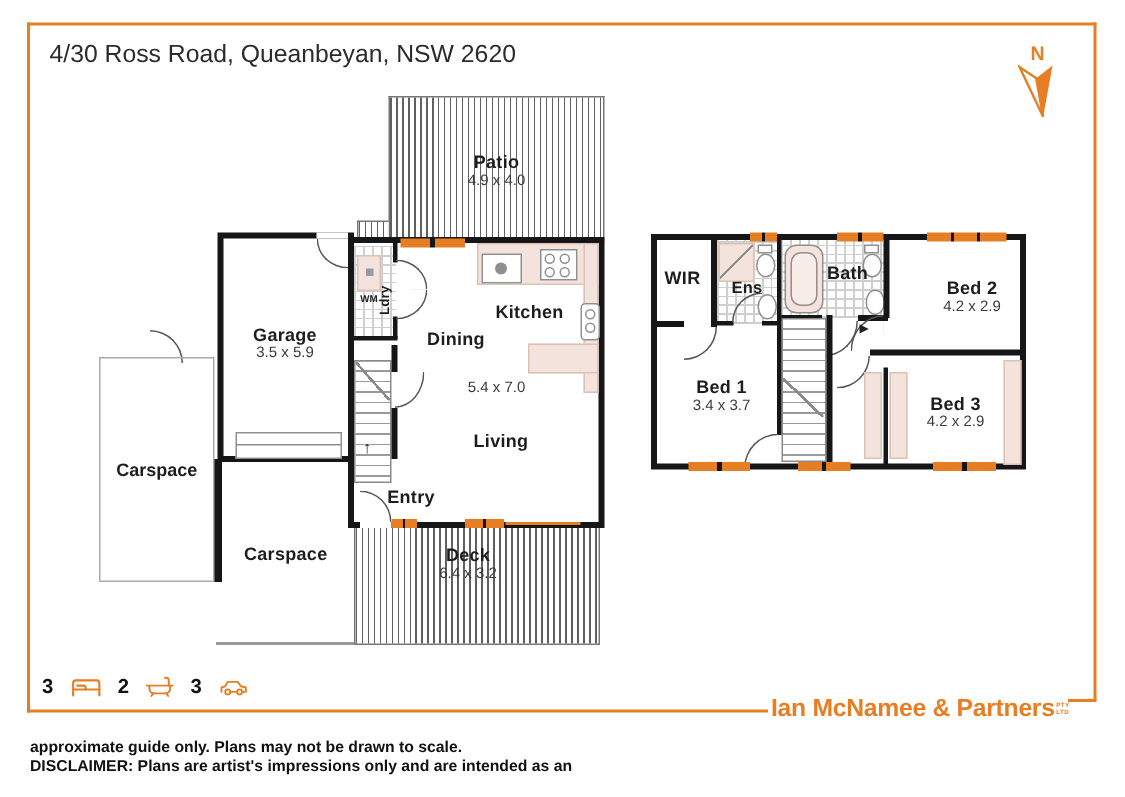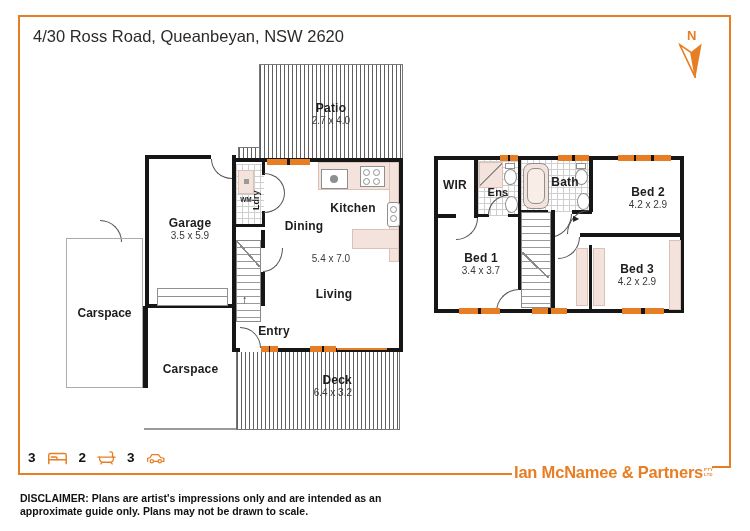"2.7 x 4.0" div.dm { text: 2.7 -> 4.9 }
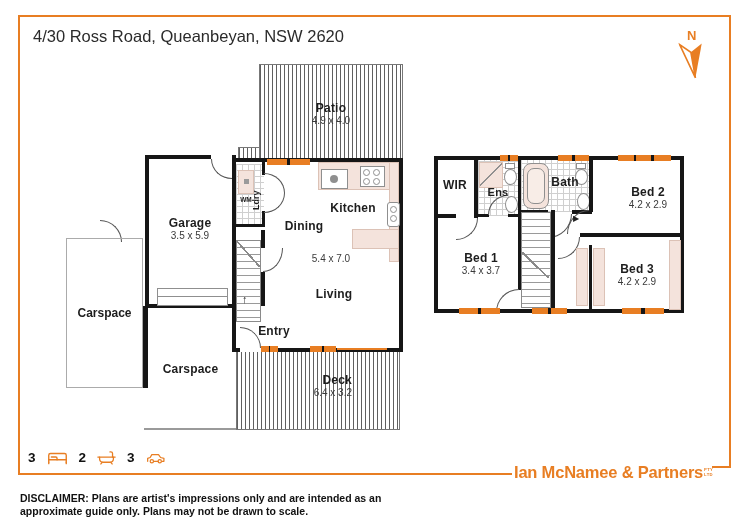"Deck" div.lbl { align-items: flex-end -> none; top: 373px -> 363px }
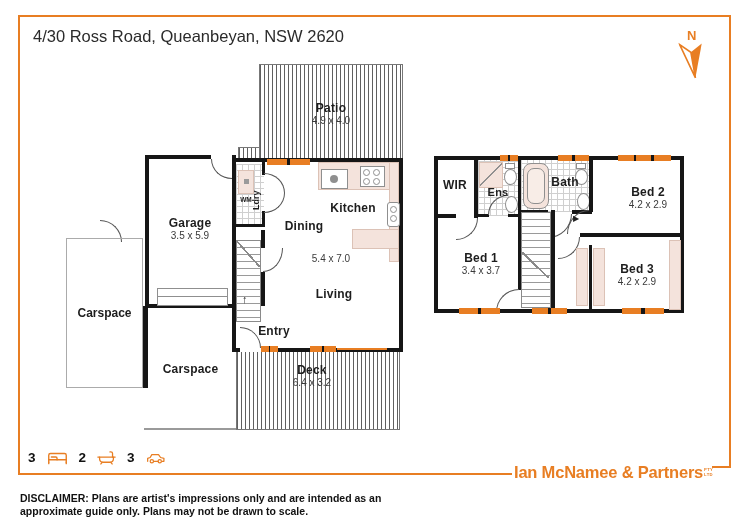"DISCLAIMER: Plans are artist's" div { order: before "approximate guide only. Plans may" -> after "approximate guide only. Plans may" }
